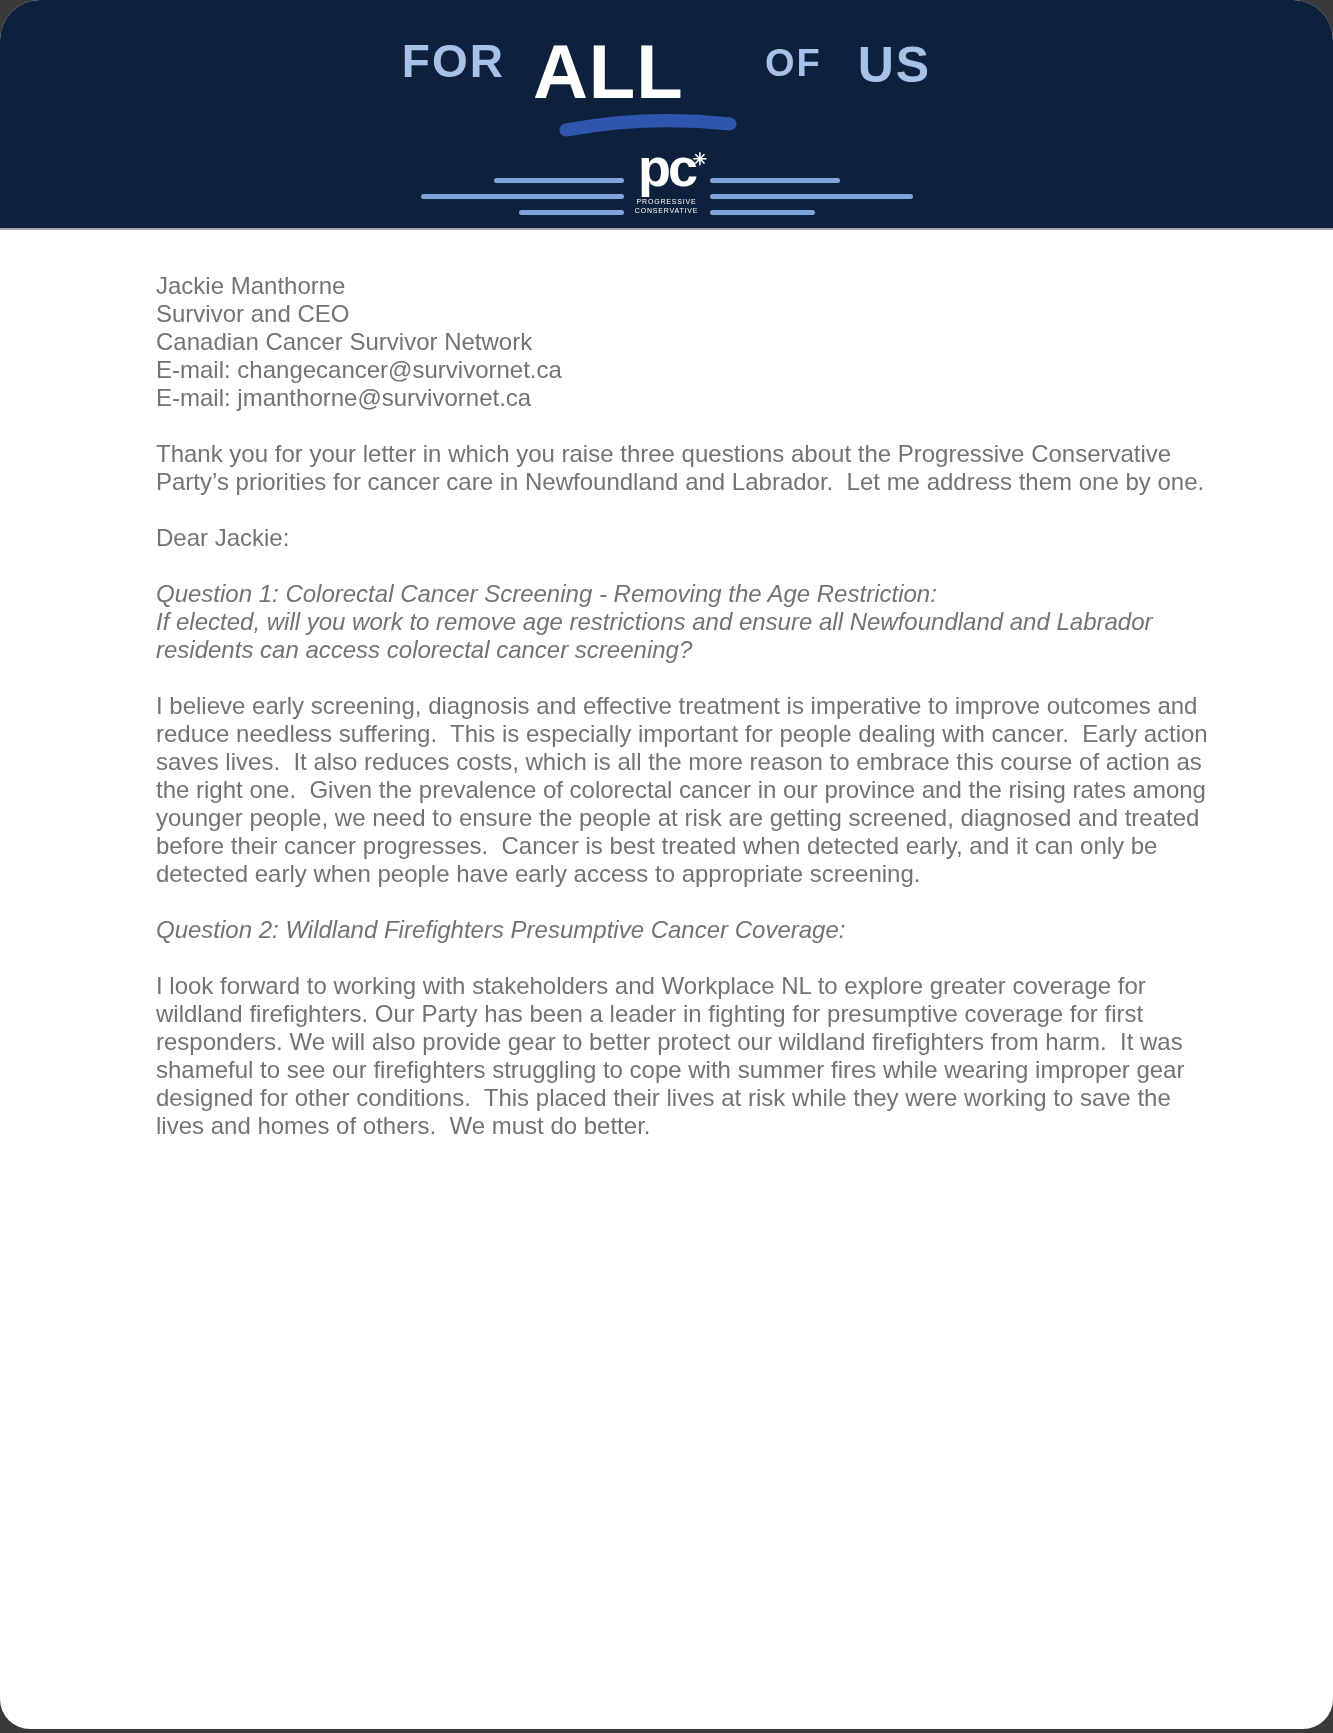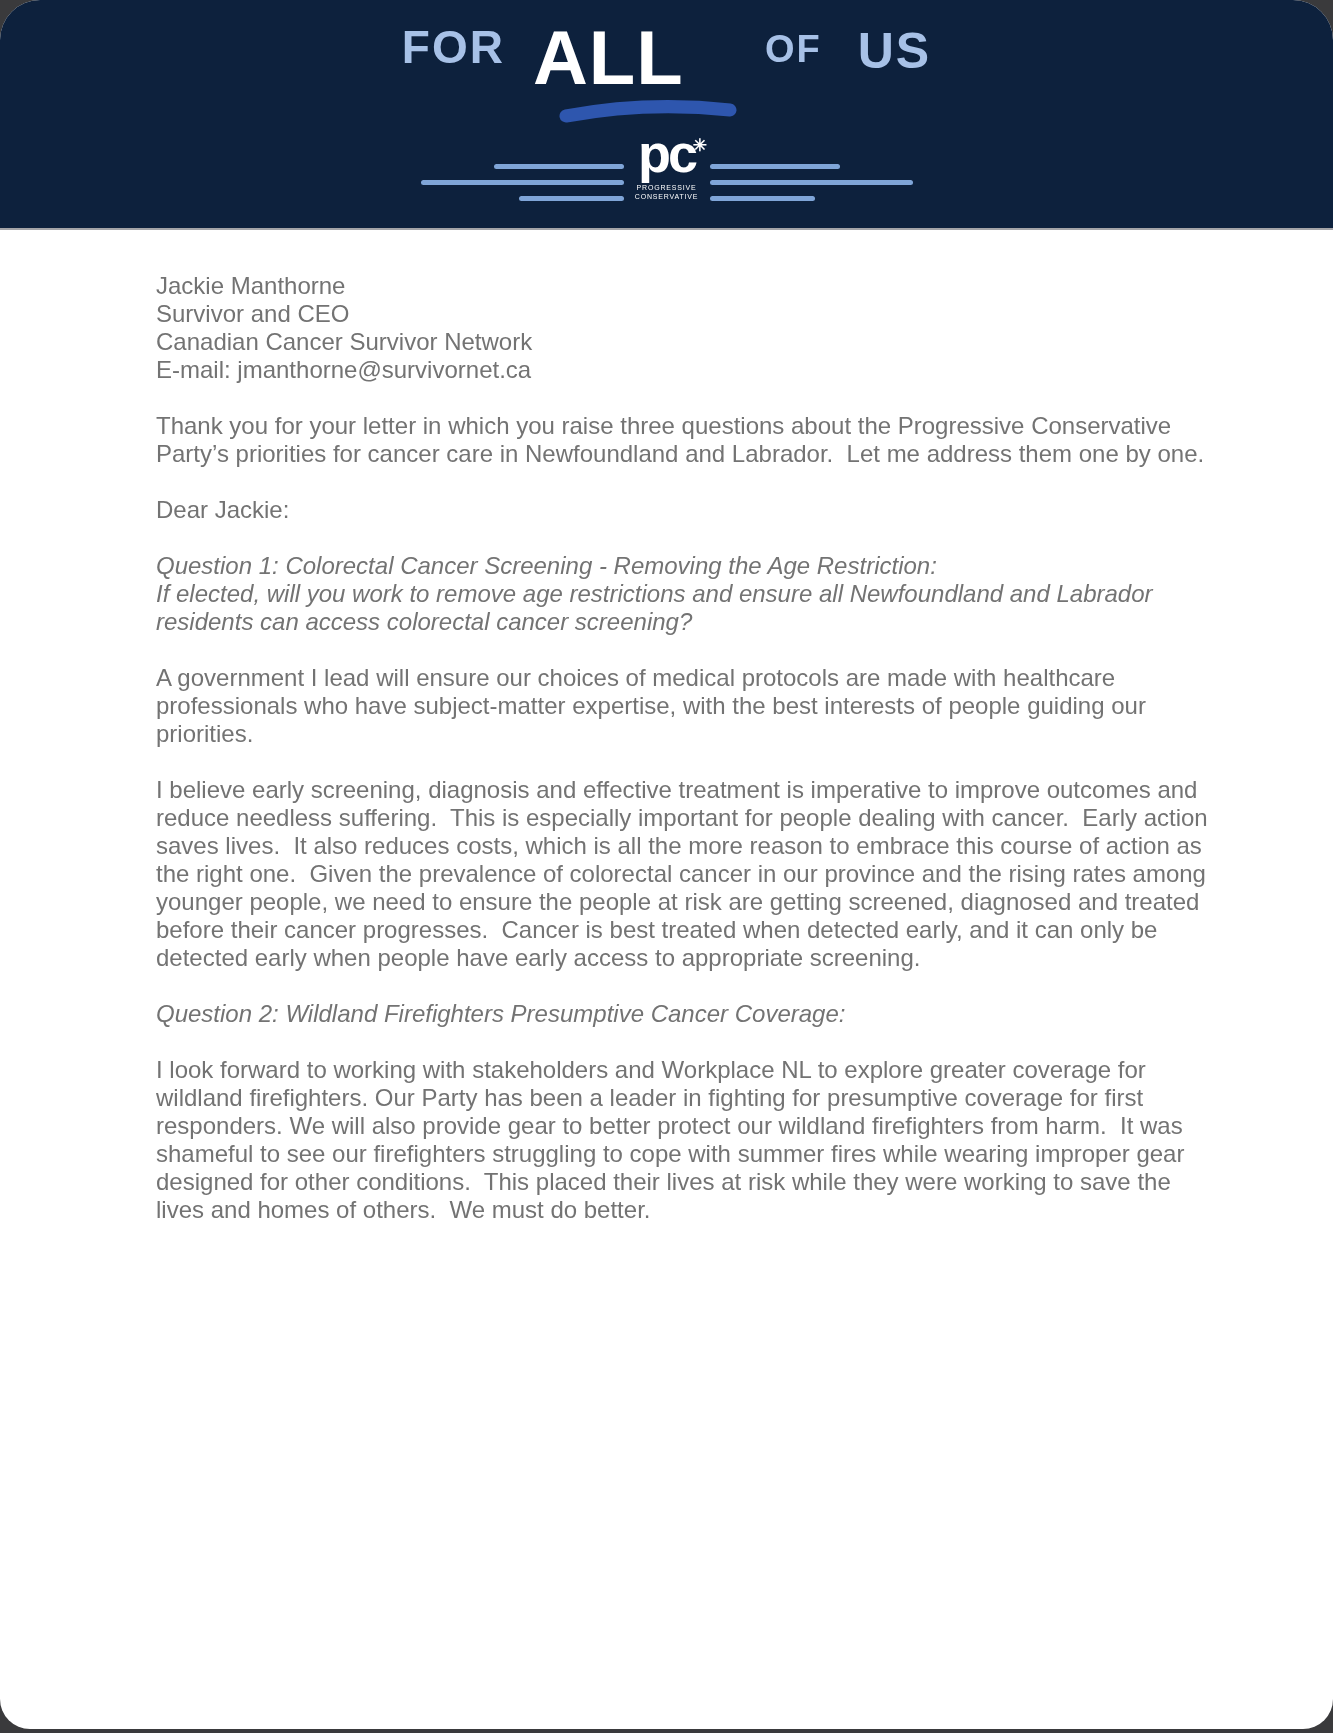"FOR" .slogan { margin-top: 20px -> 34px }
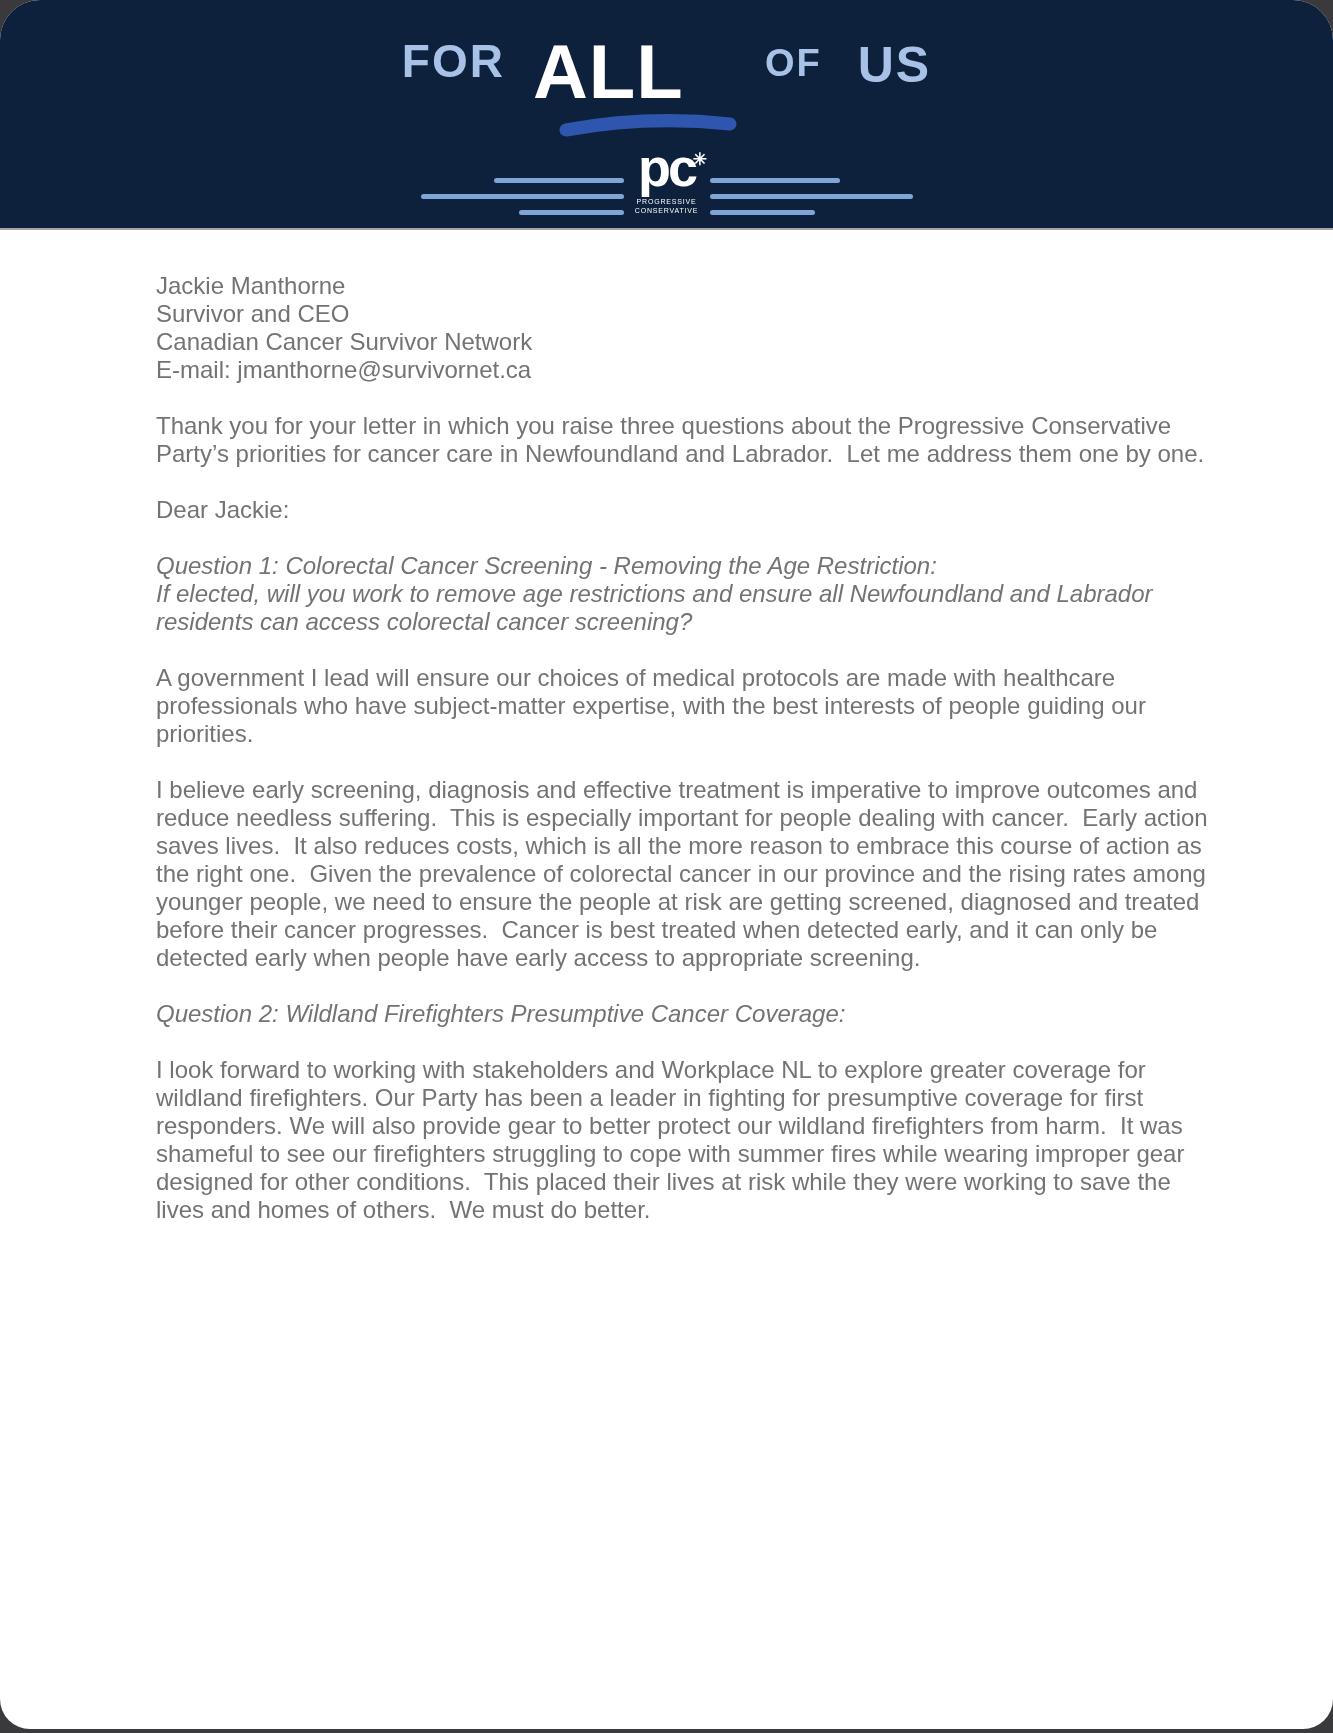"E-mail: changecancer@survivornet.ca" div { html: none -> <div>E-mail: changecancer@survivornet.ca</div> }
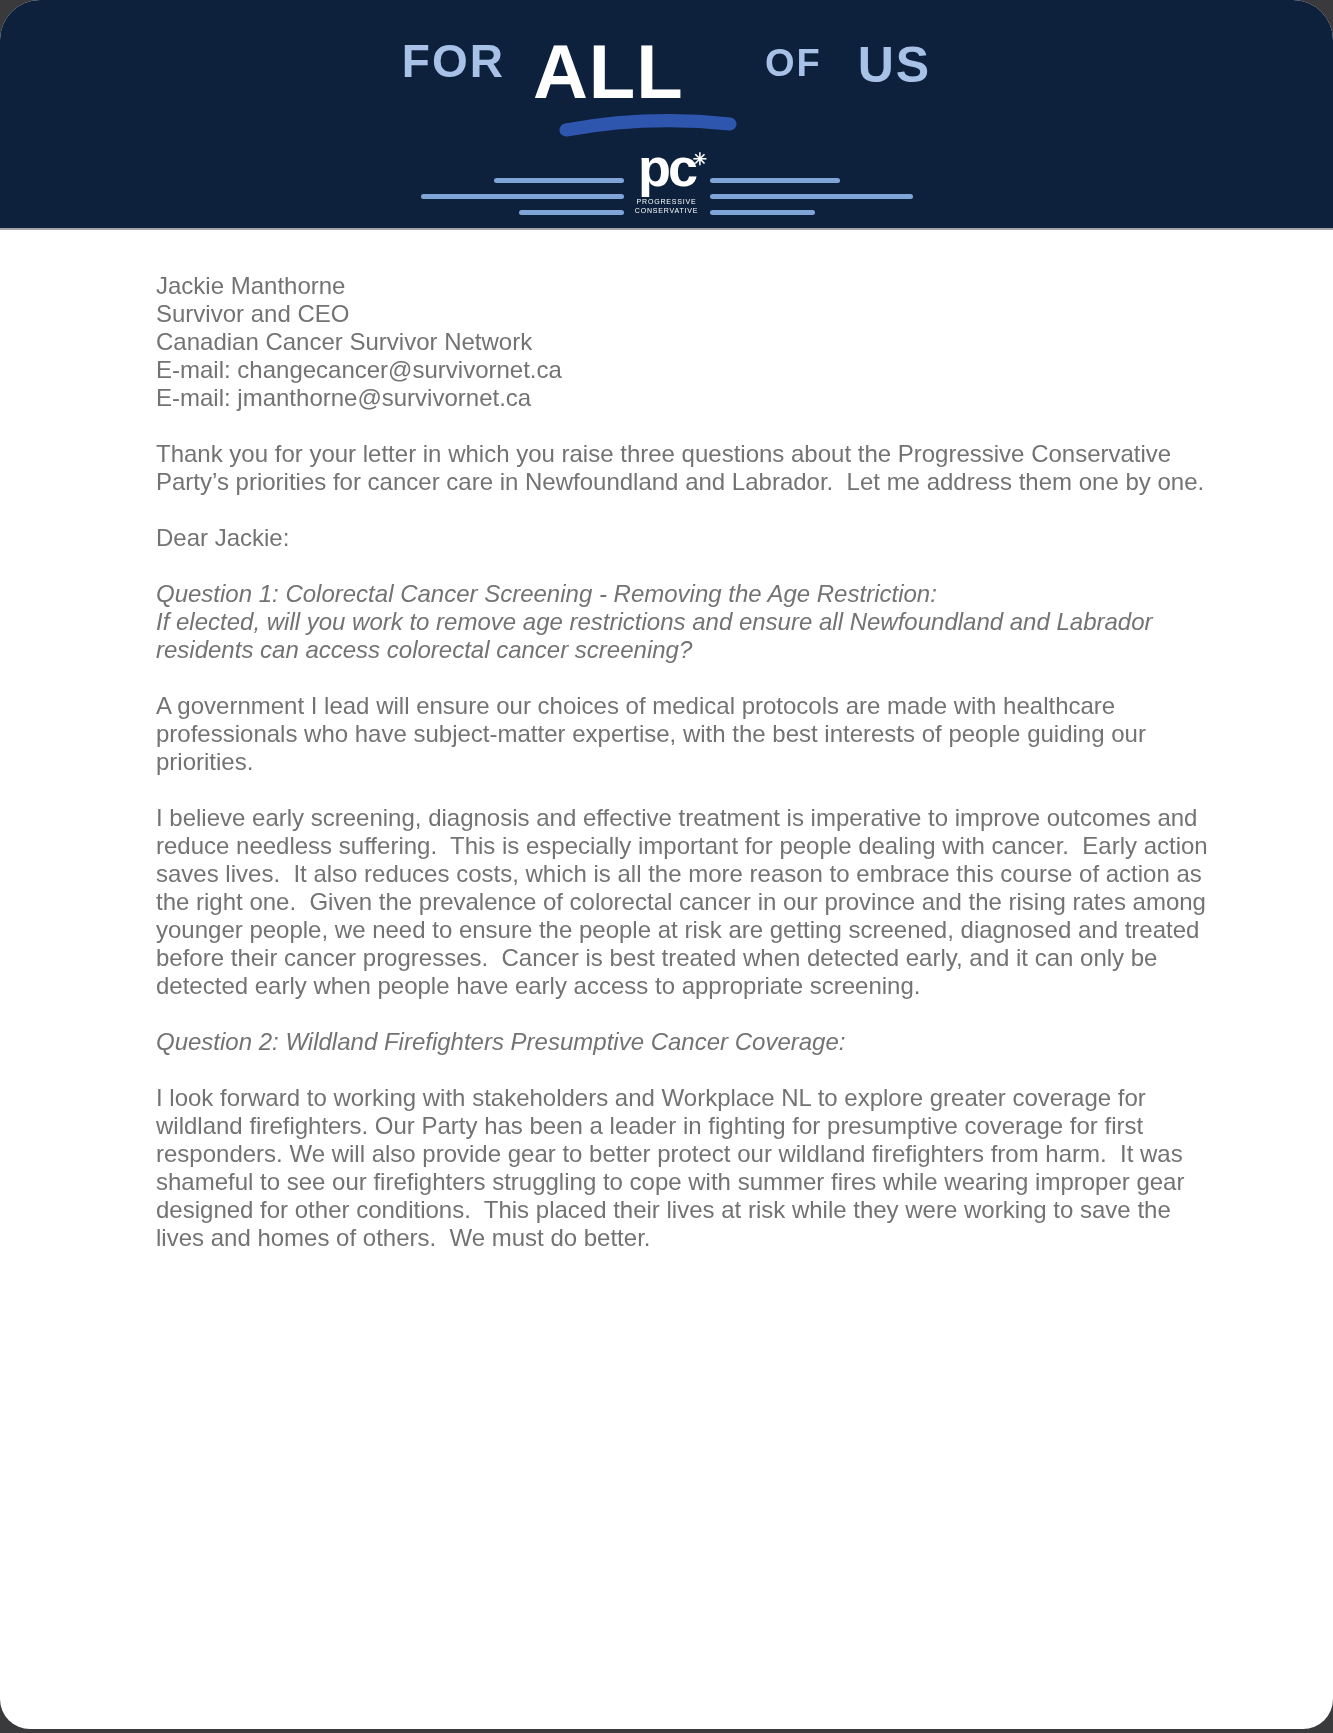"A government I lead will" p.para { html: <p>A government I lead will ensure our choices of medical protocols are made with healthcare professionals who have subject-matter expertise, with the best interests of people guiding our priorities.</p> -> none }
